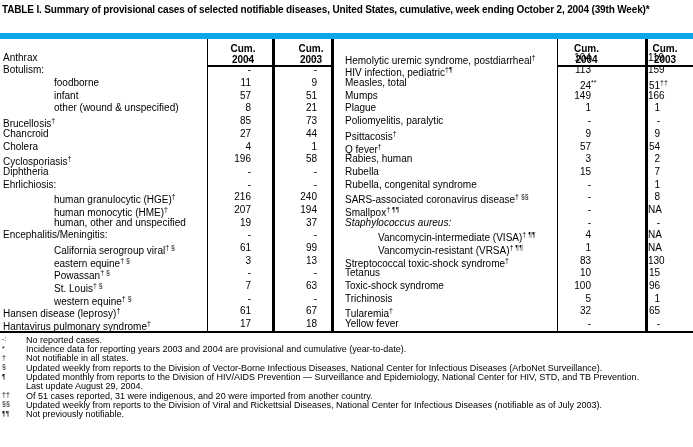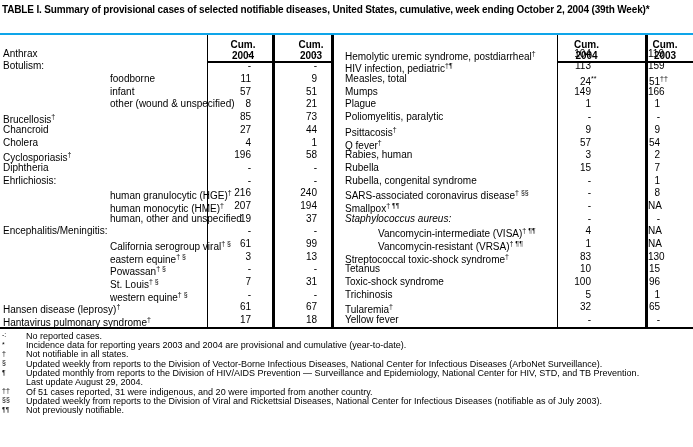"Cum." .tbl { border-top: 2px solid #0ea5e9 -> 6px solid #0ea5e9 }
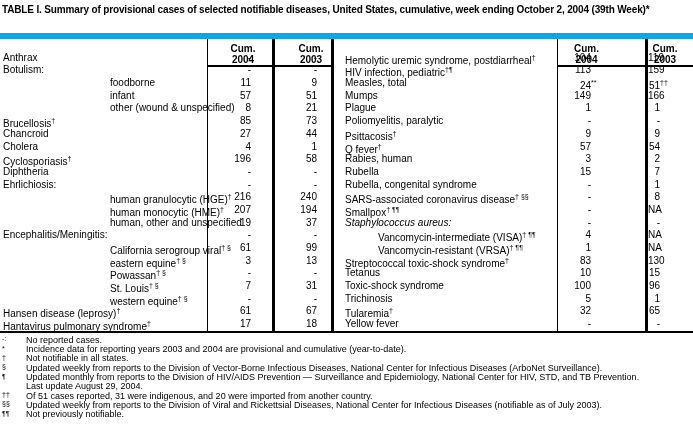"foodborne" .c1.ind { padding-left: 110px -> 54px }
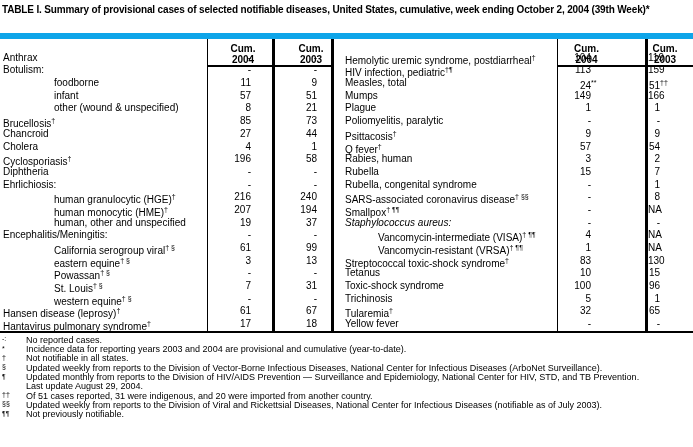"31" div.cell { text: 31 -> 63 }
